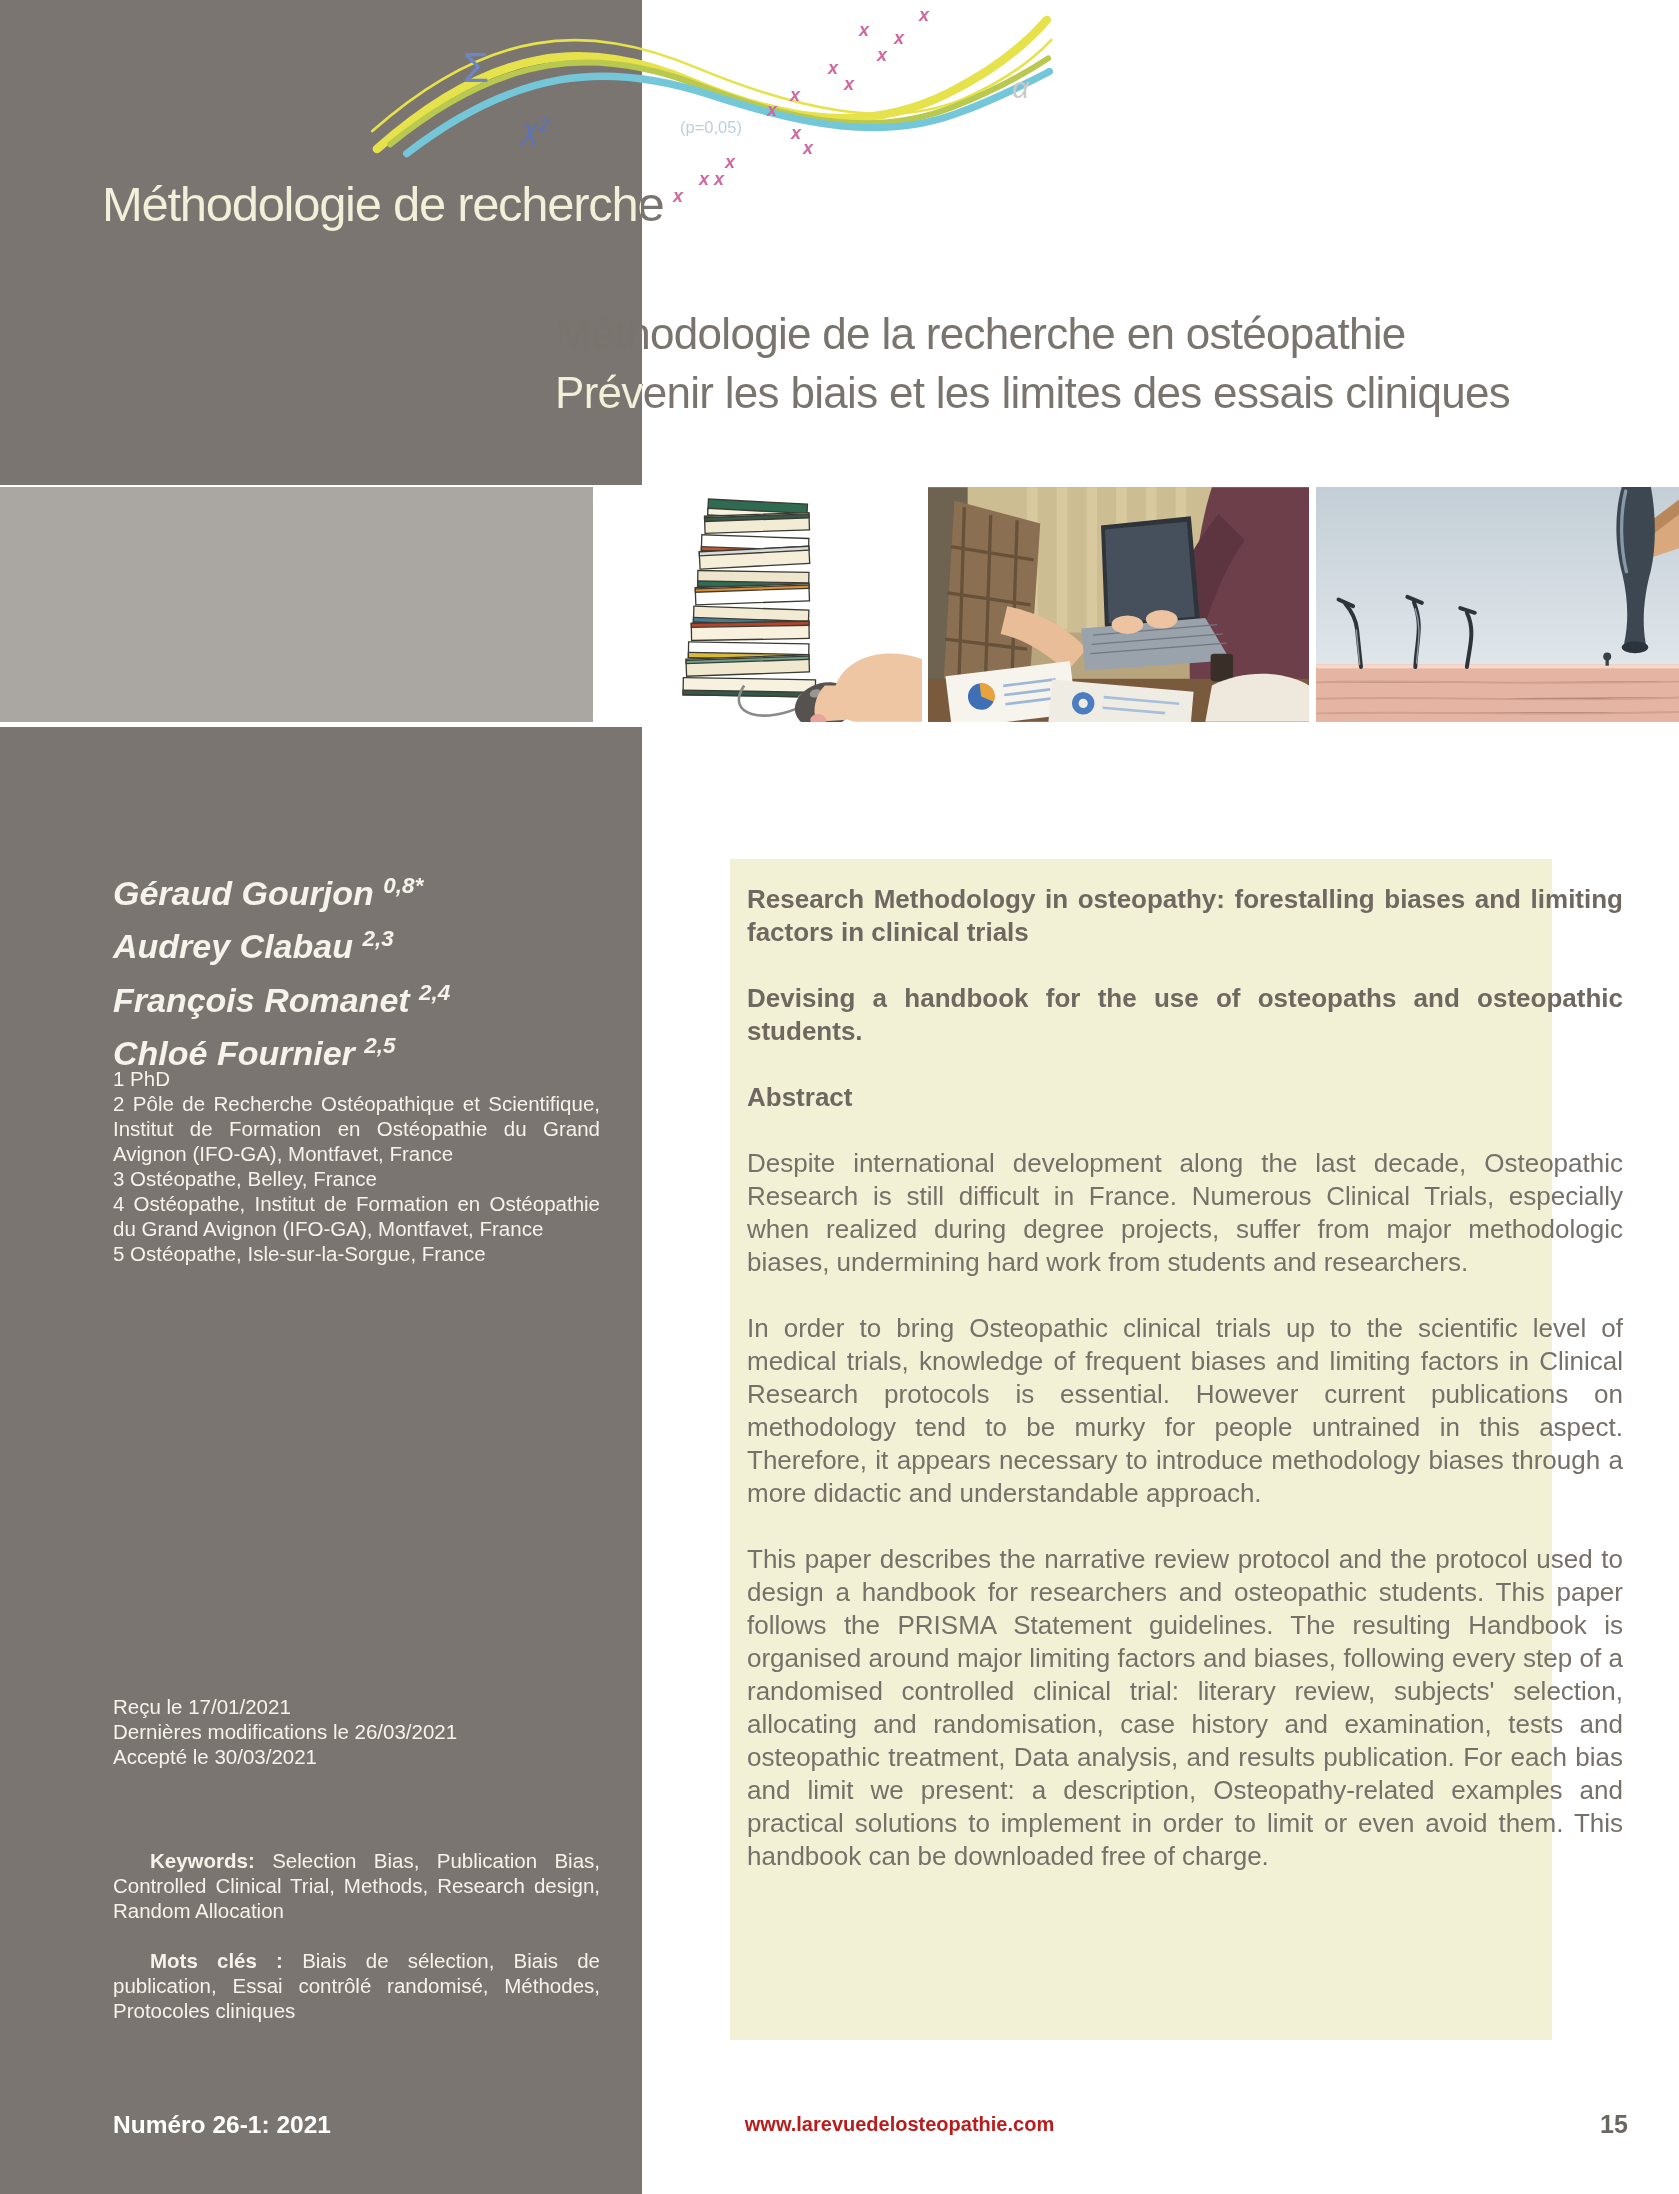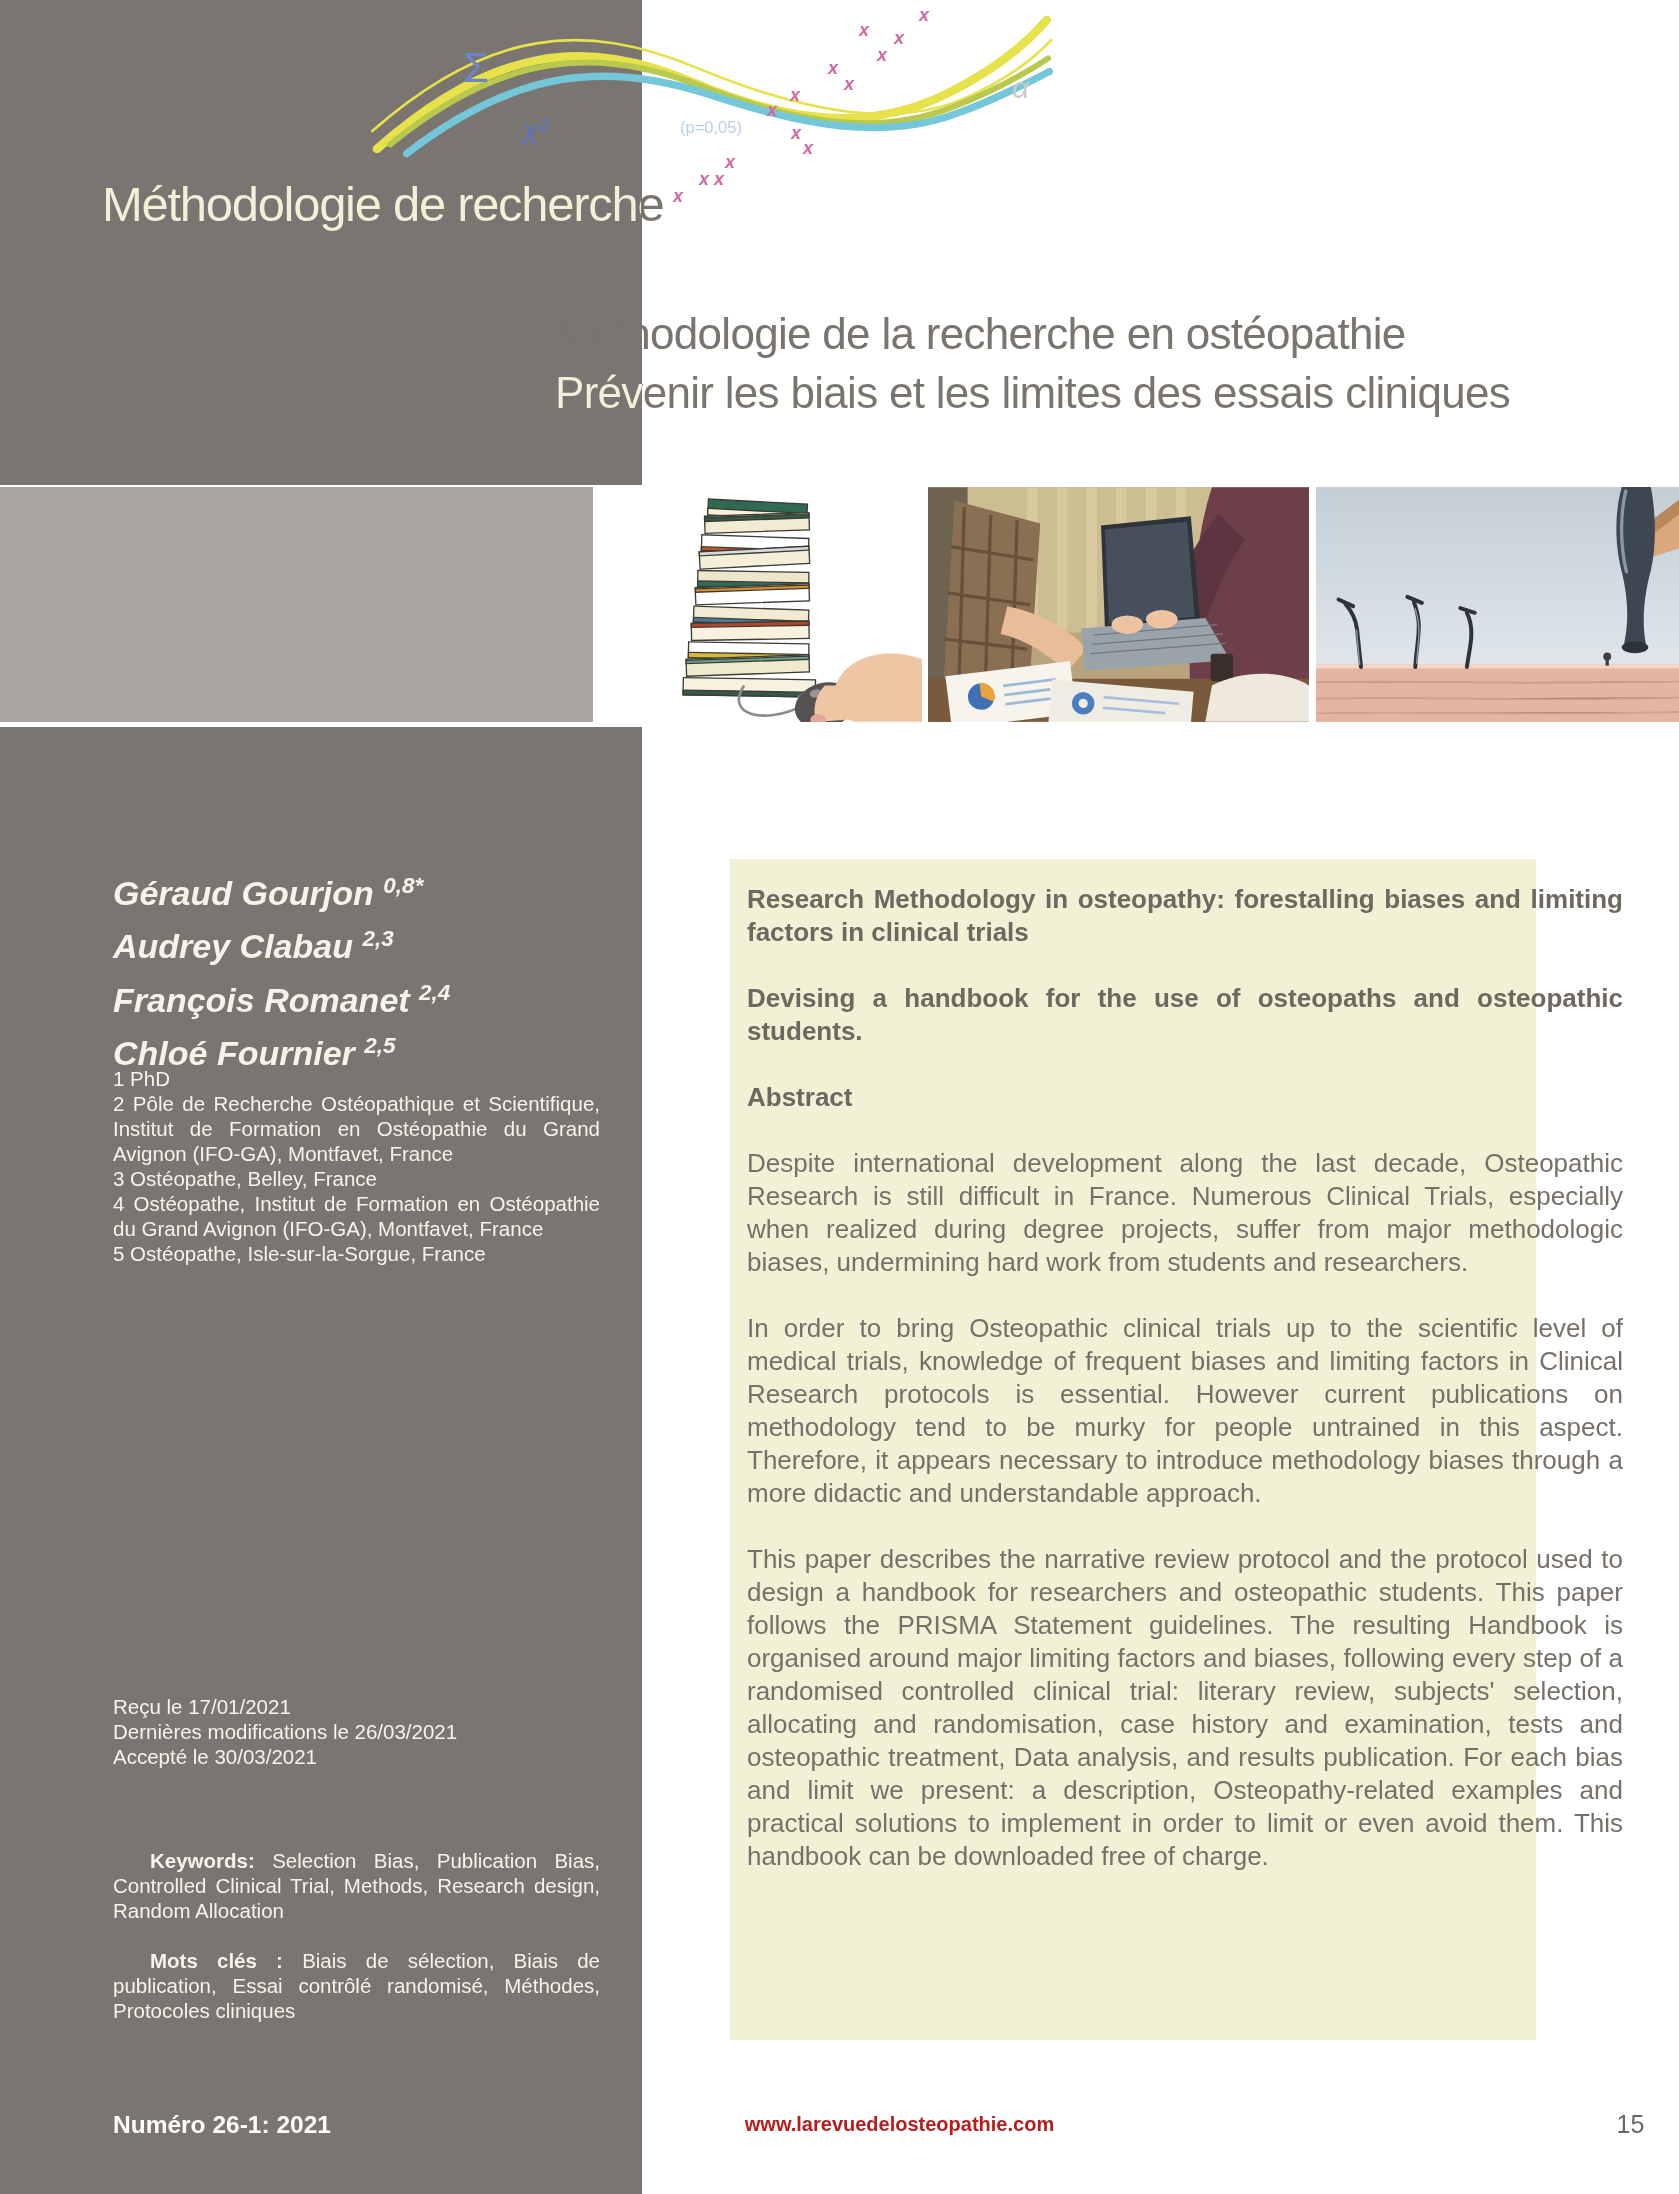"Research Methodology in osteopathy:" .abstract-box { padding-left: none -> 16px }
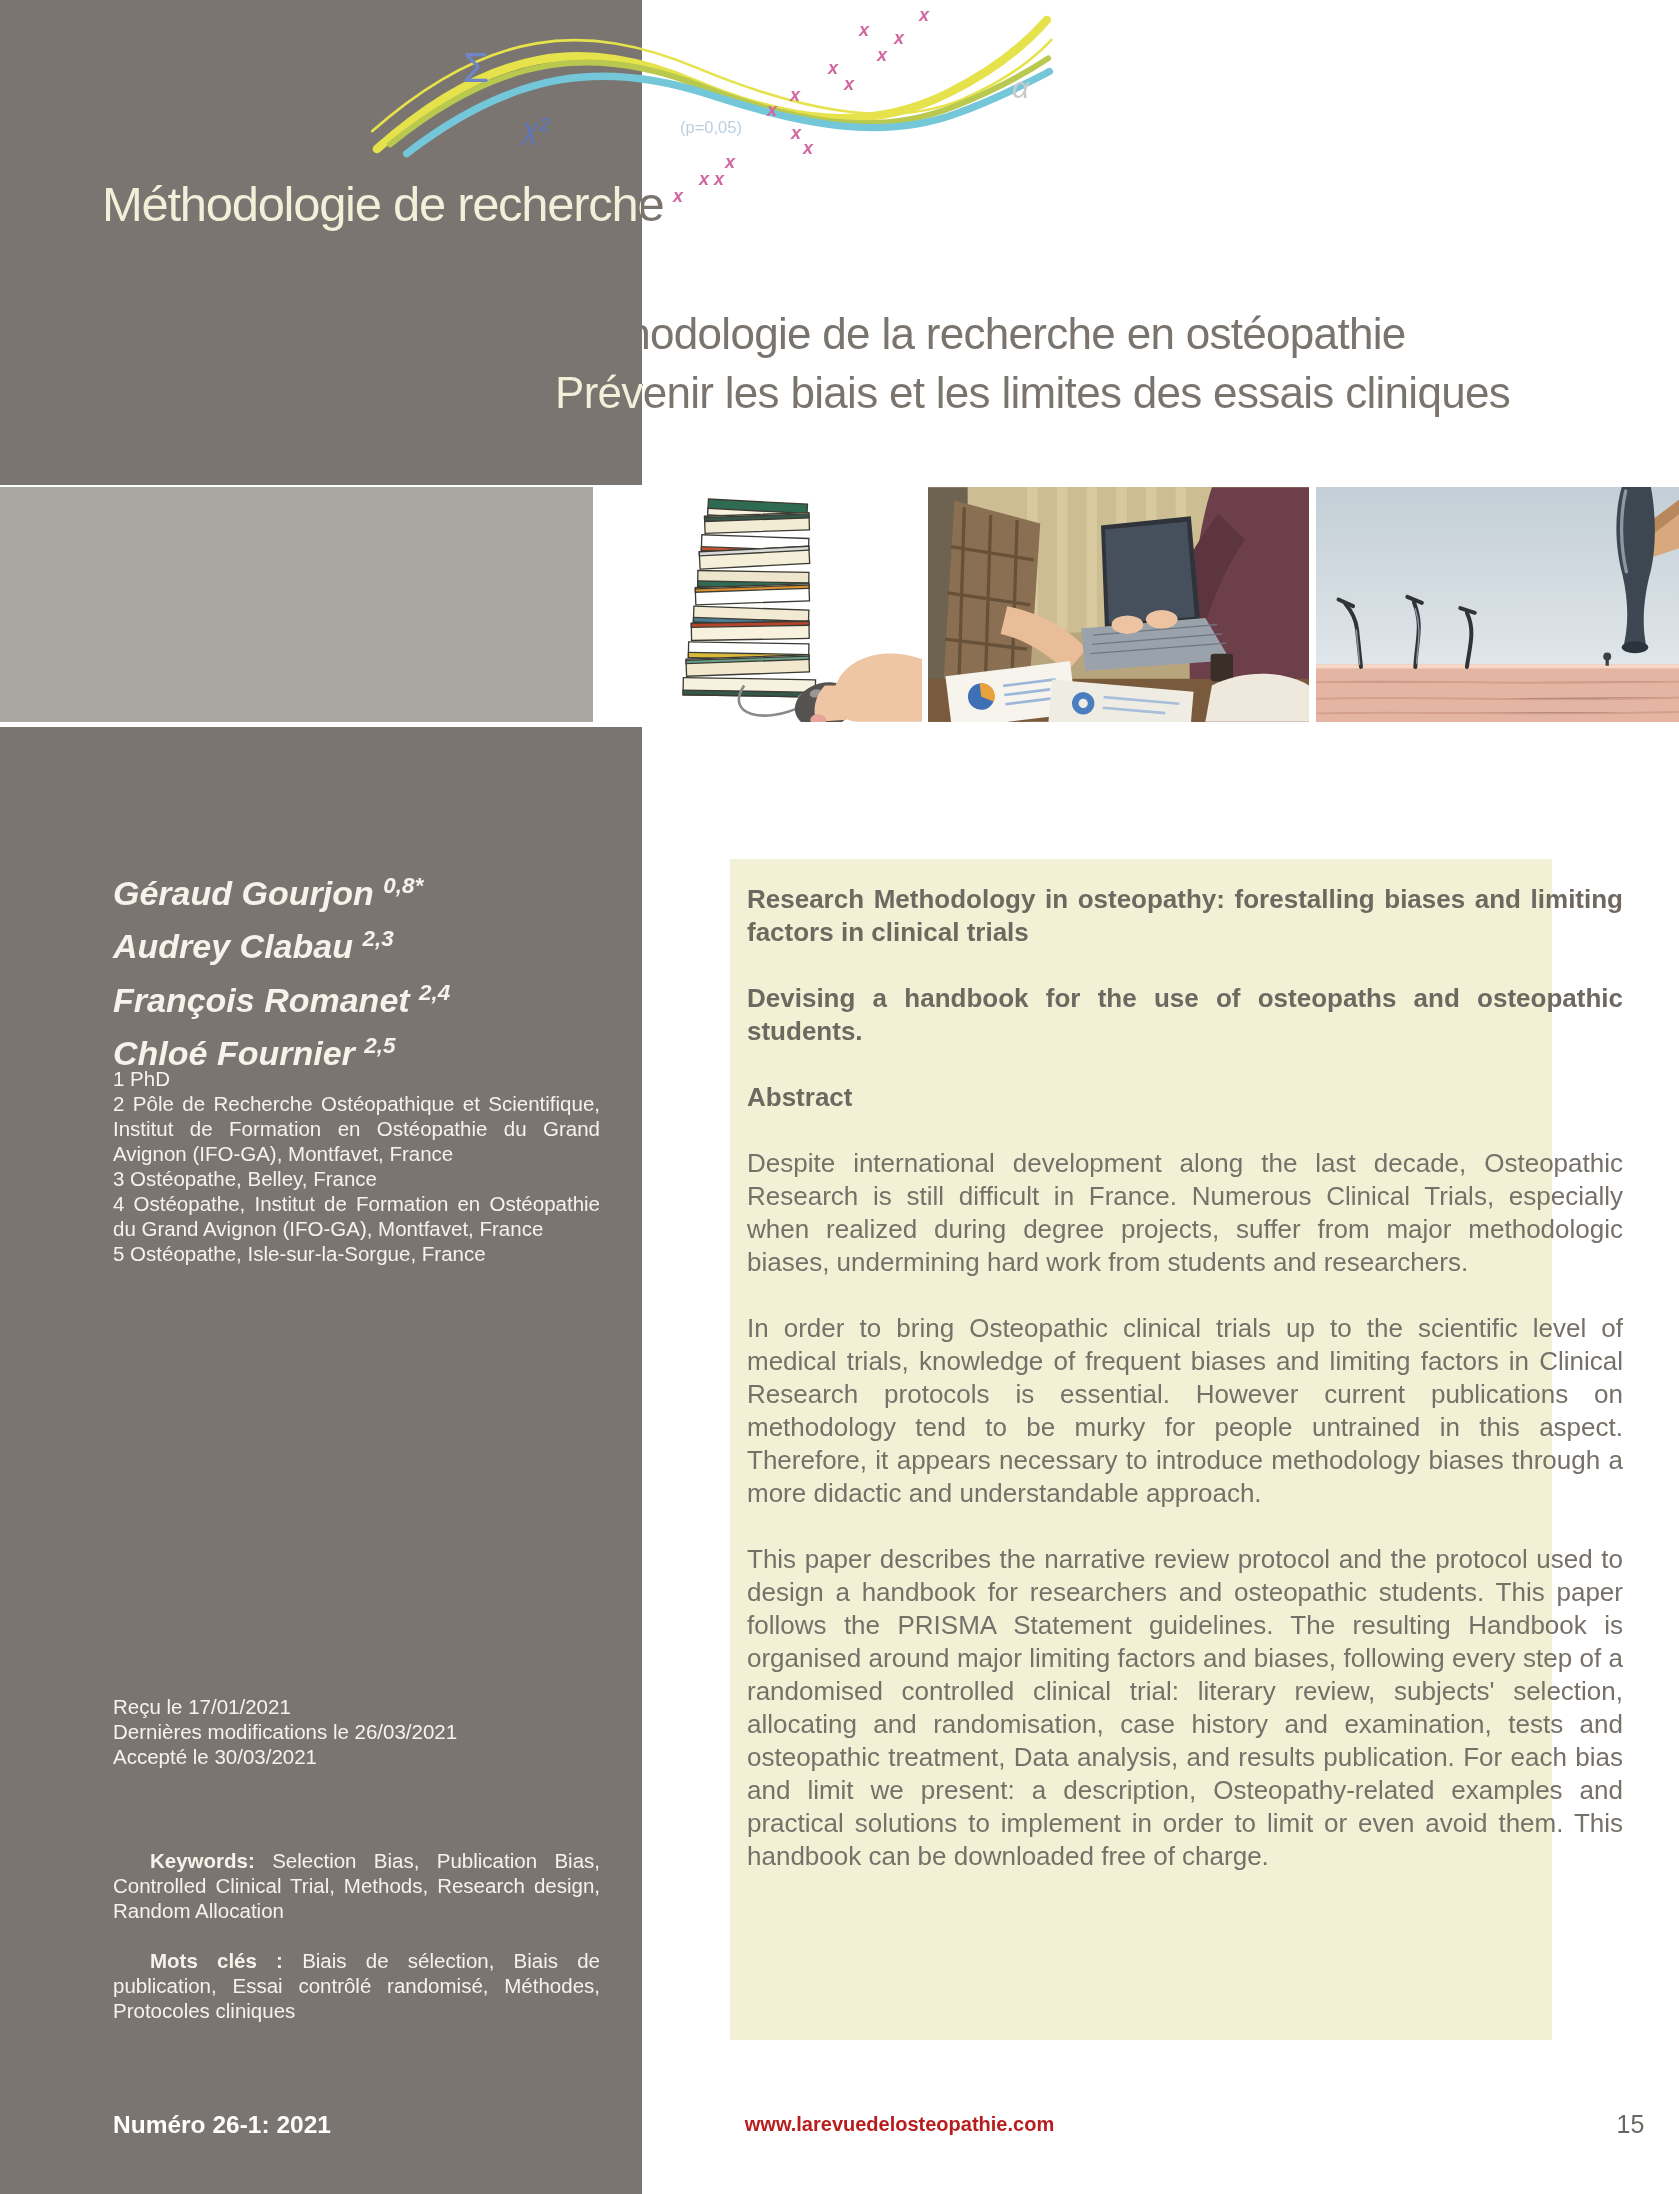"15" .page-num { font-weight: normal -> bold; text-align: center -> left }
